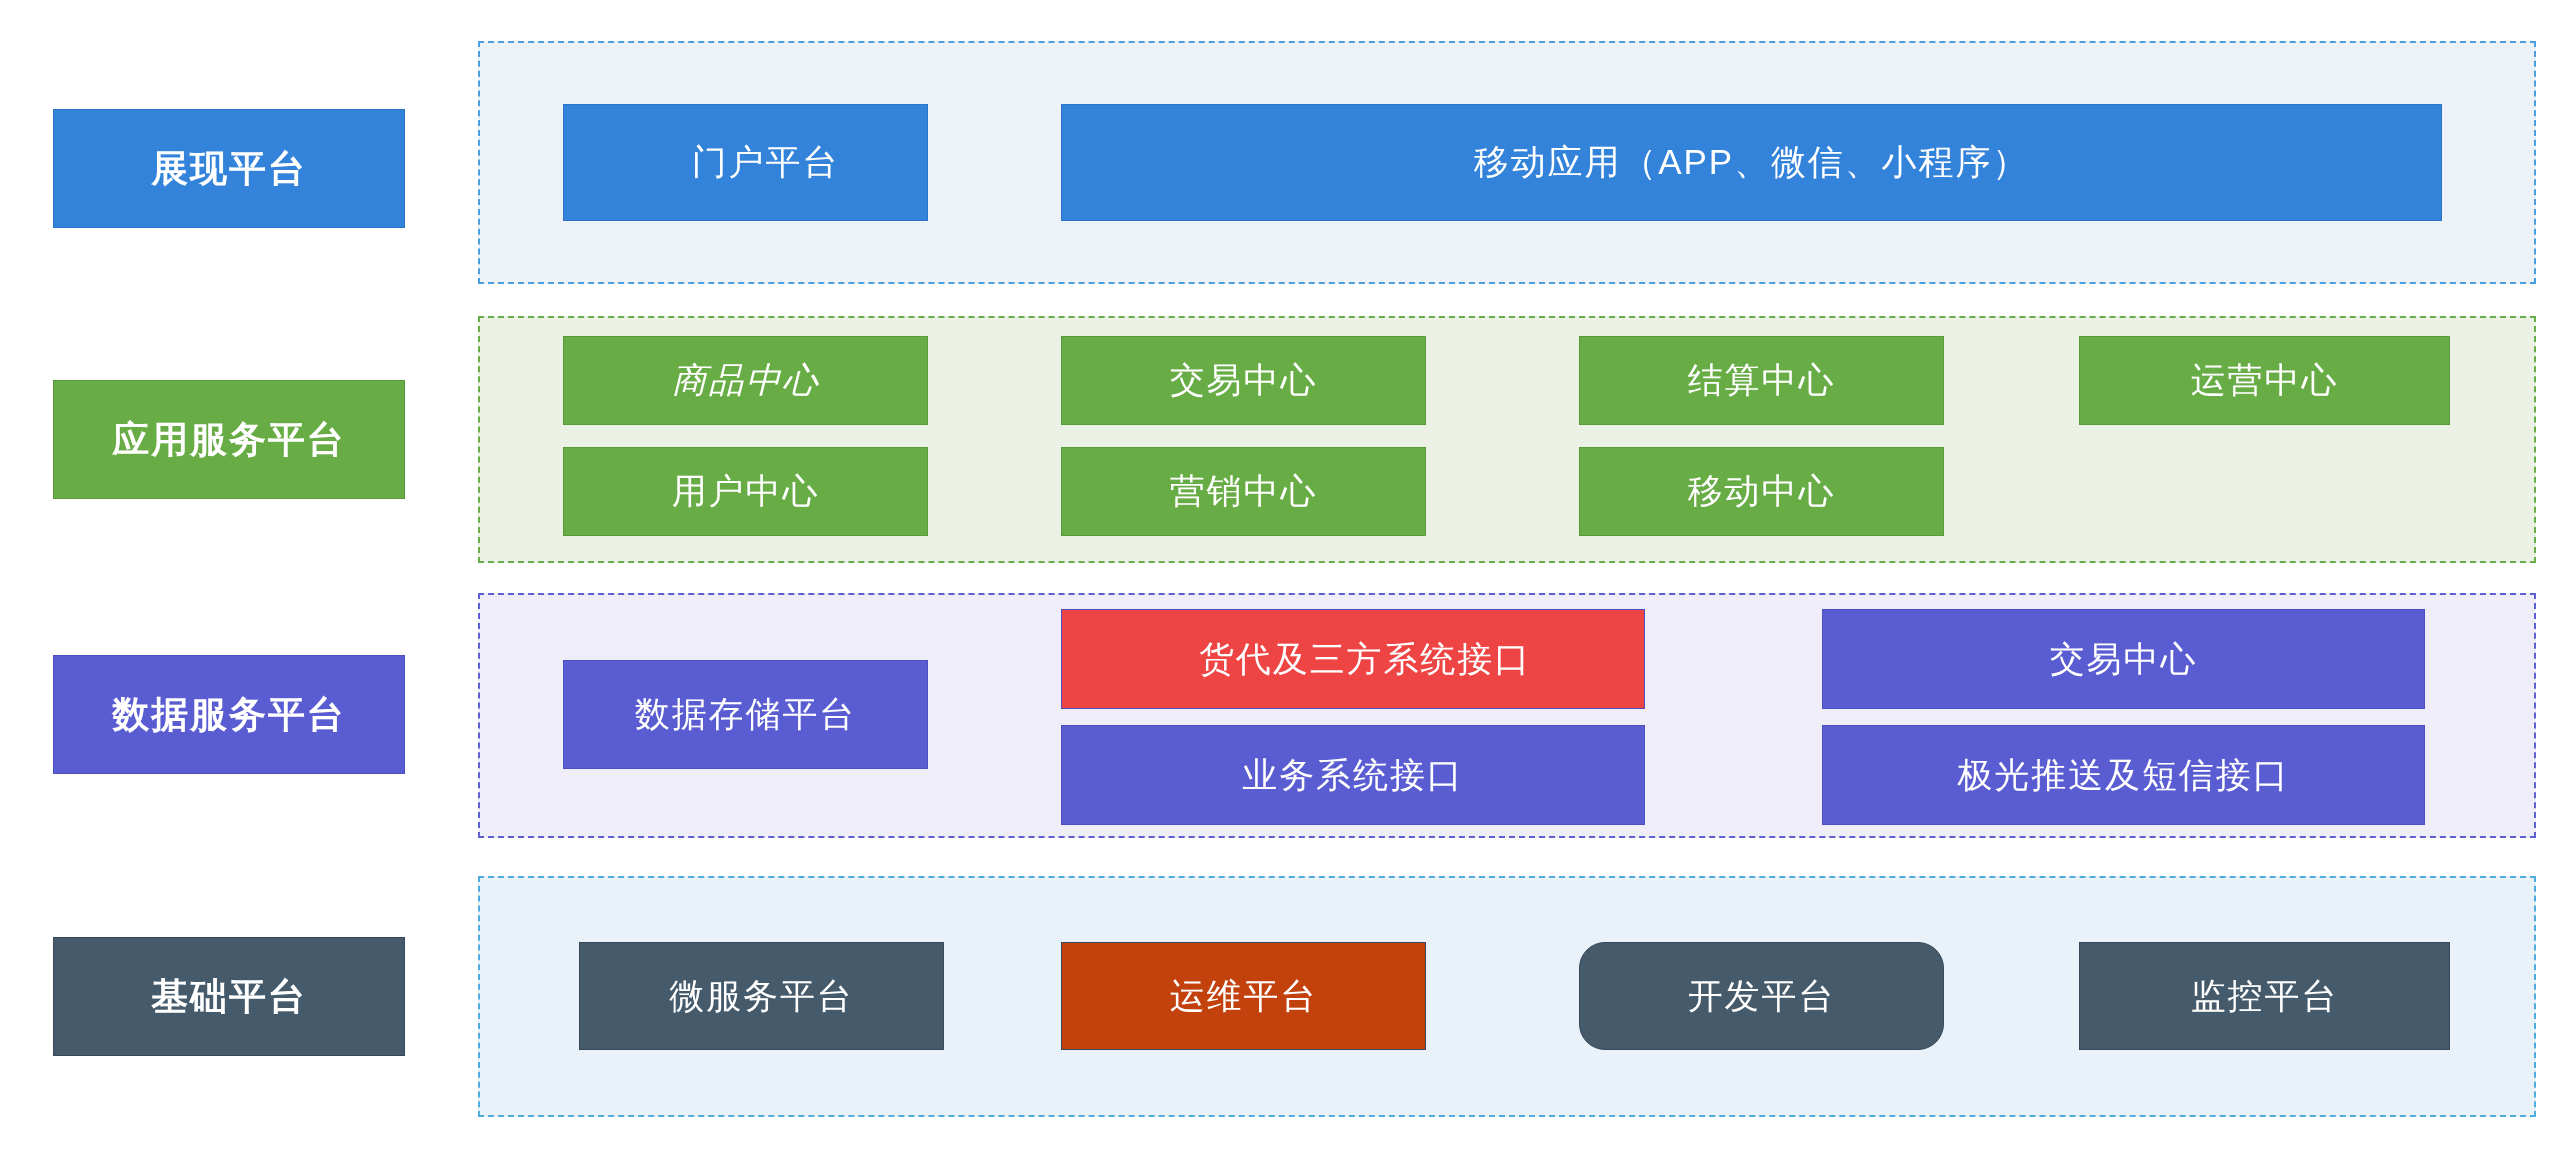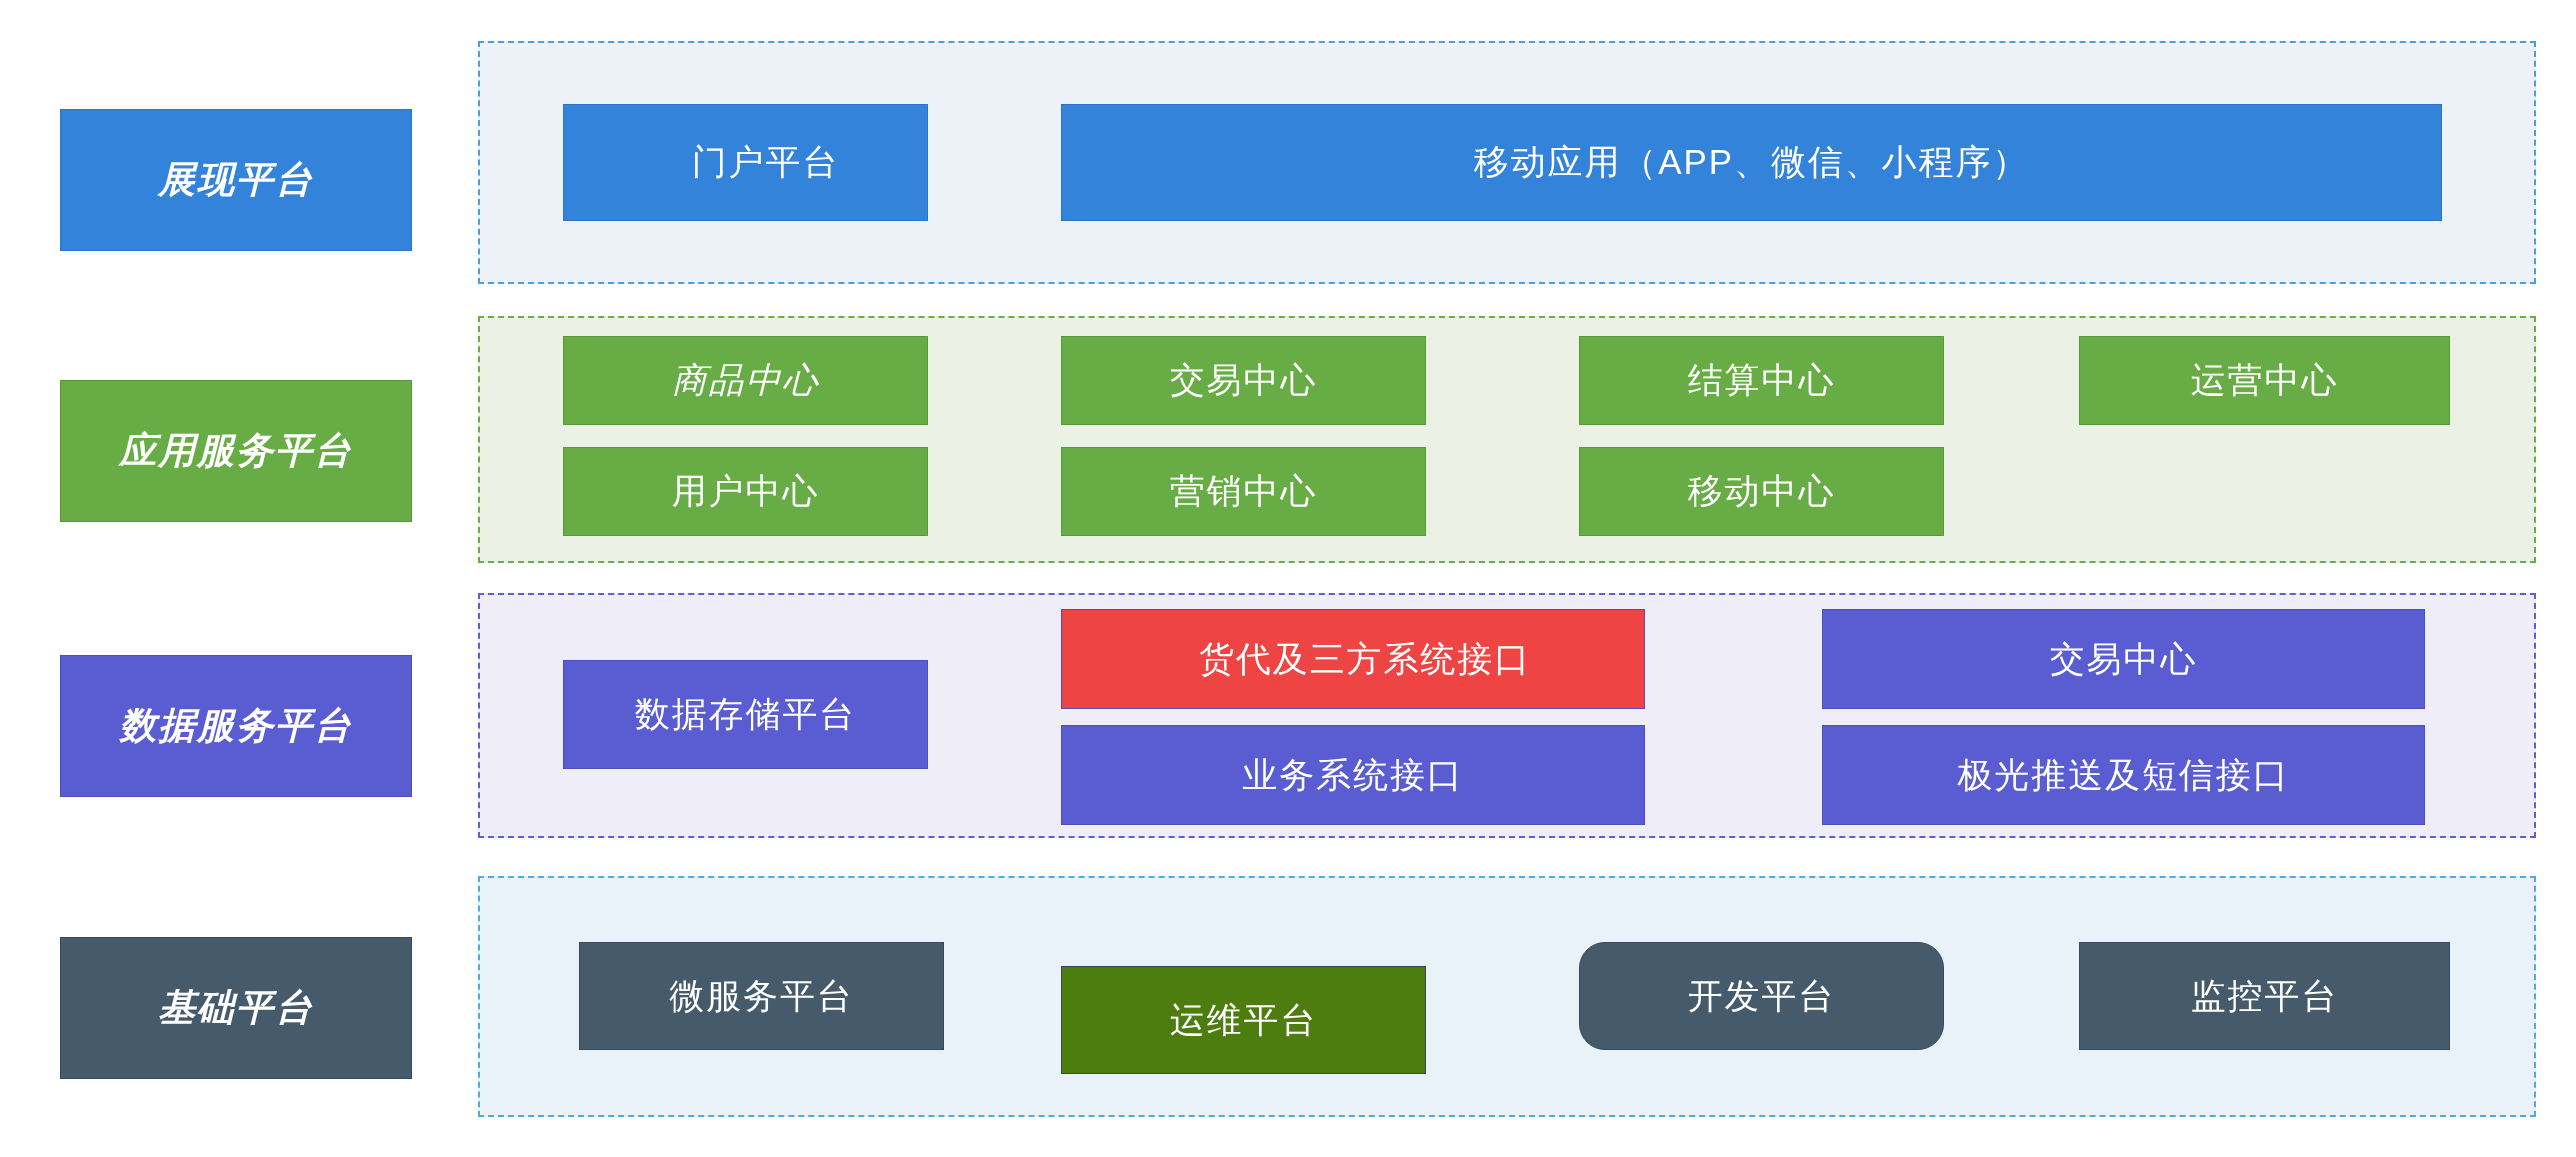"展现平台" .row-label { font-style: italic -> none; height: 142px -> 119px; left: 60px -> 53px }
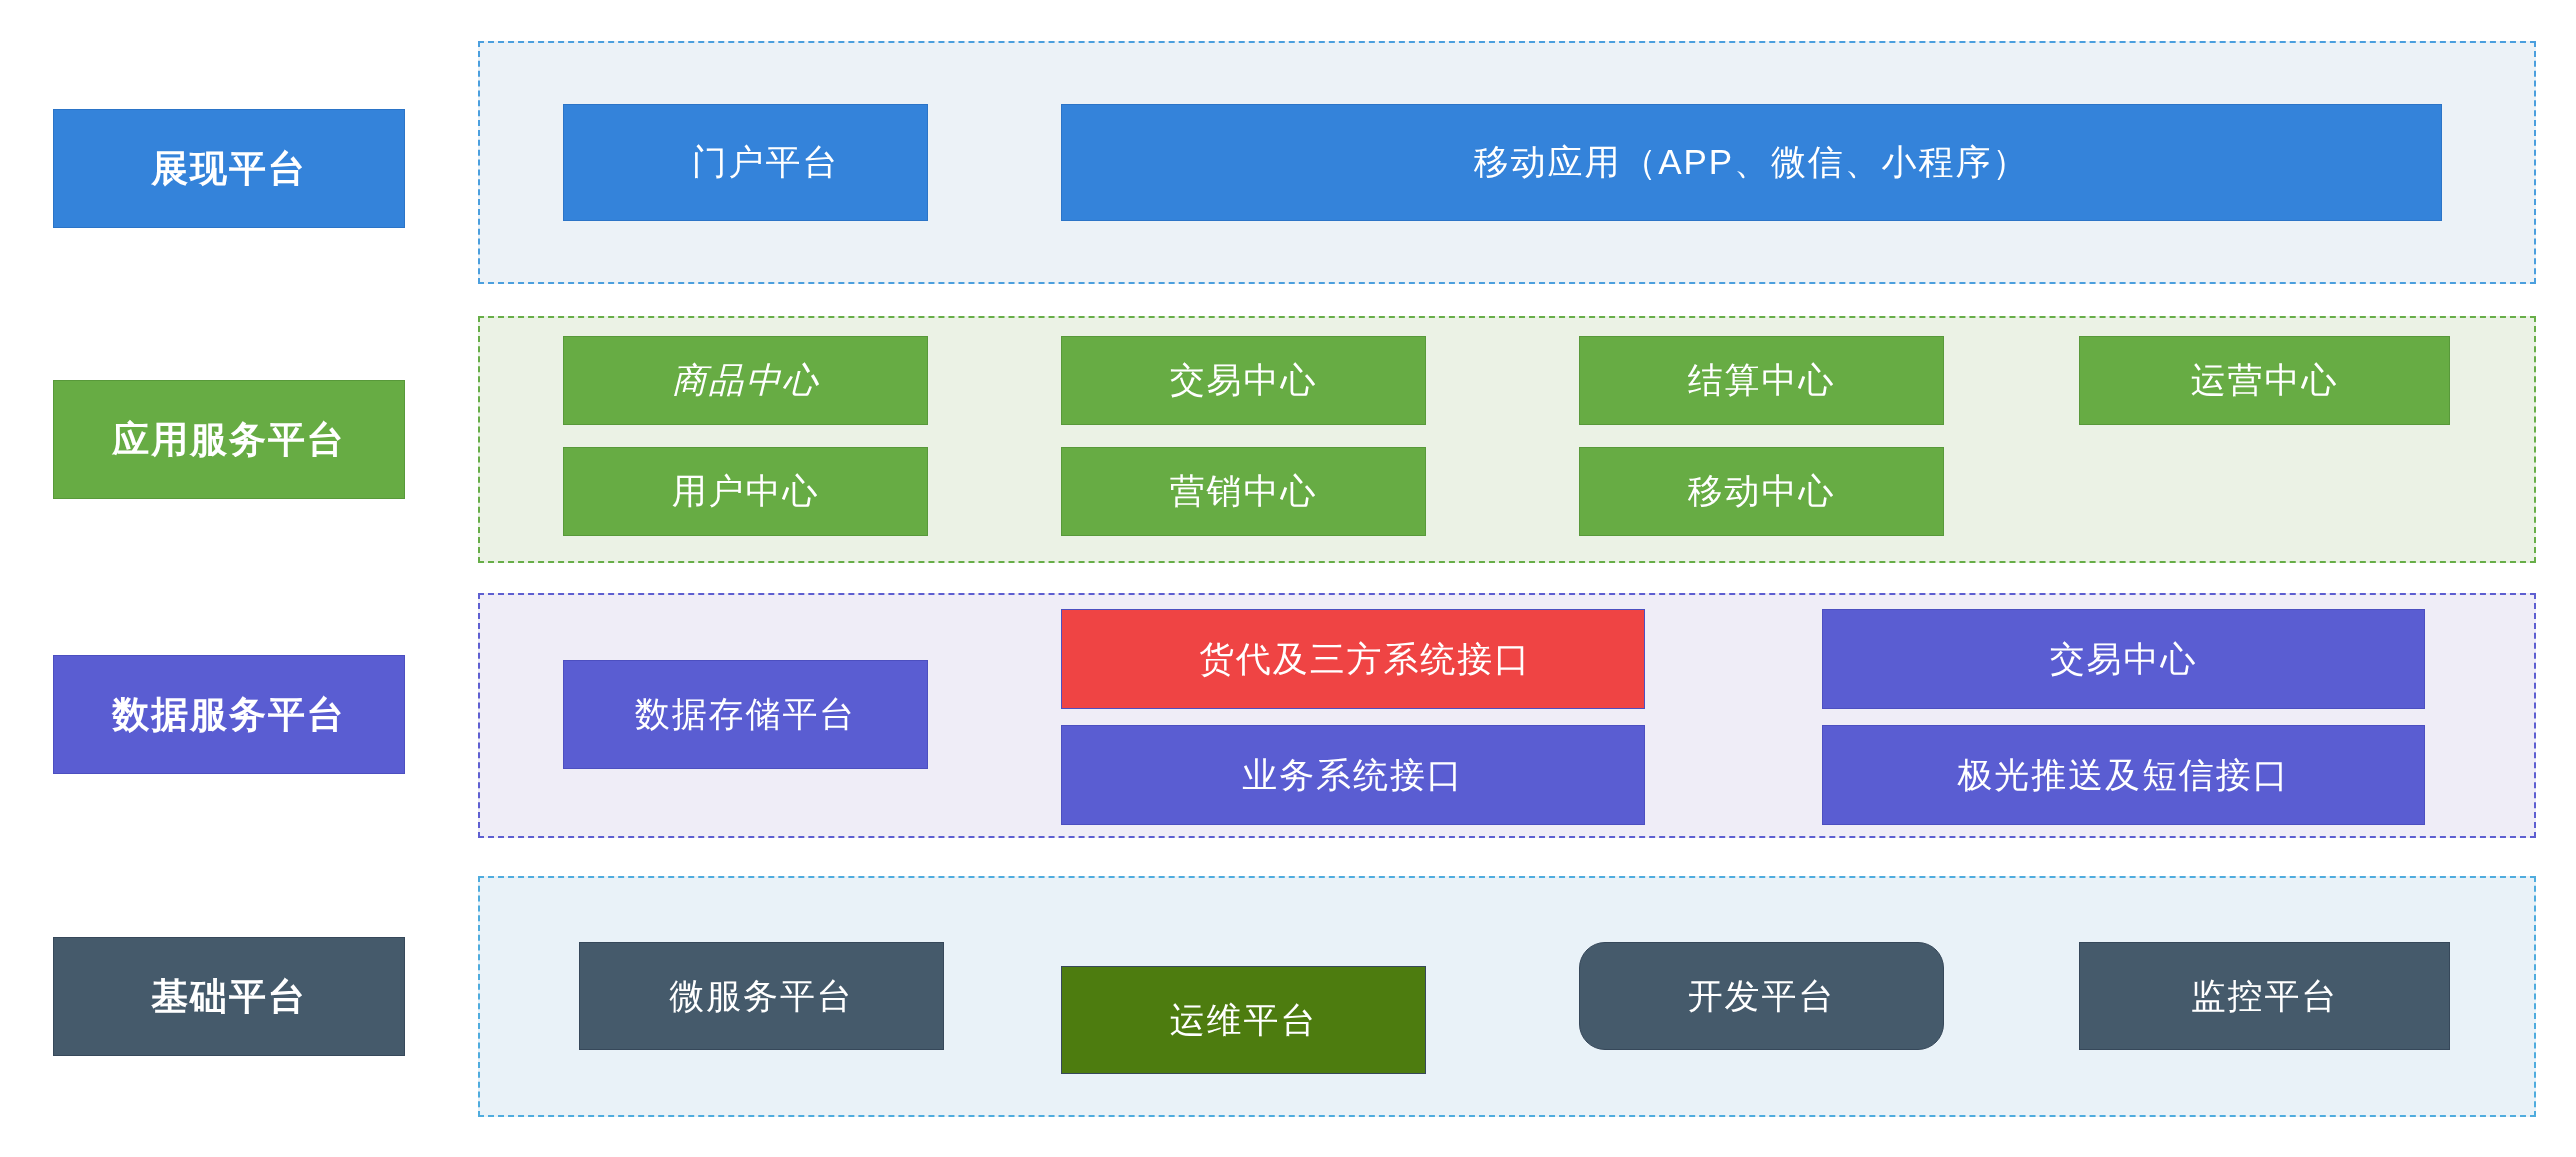"运维平台" div.box { background-color: #4d7c0f -> #c2410c; margin-top: 24px -> none }
